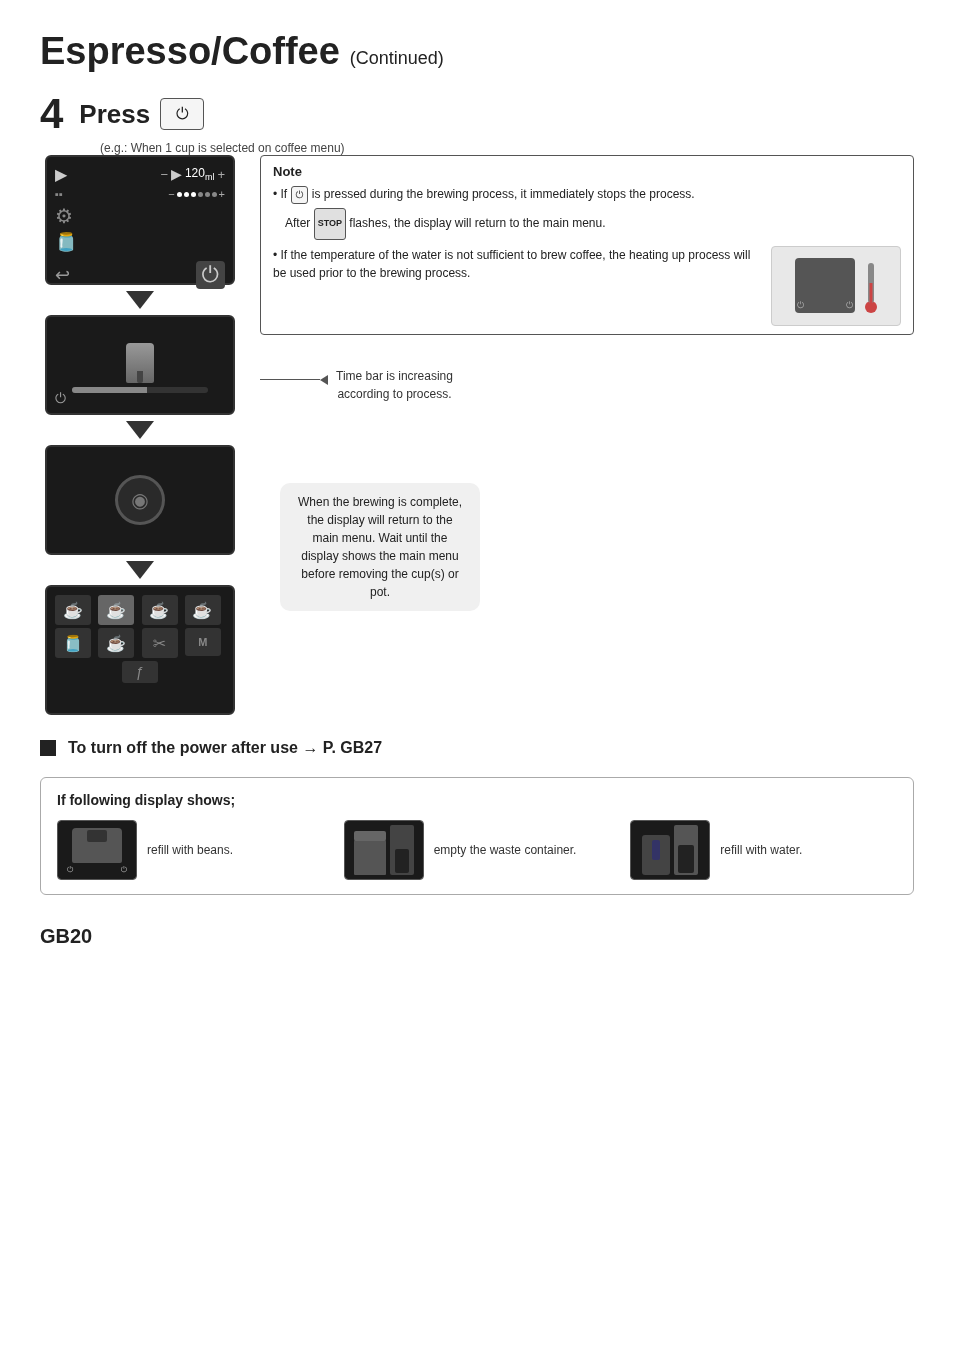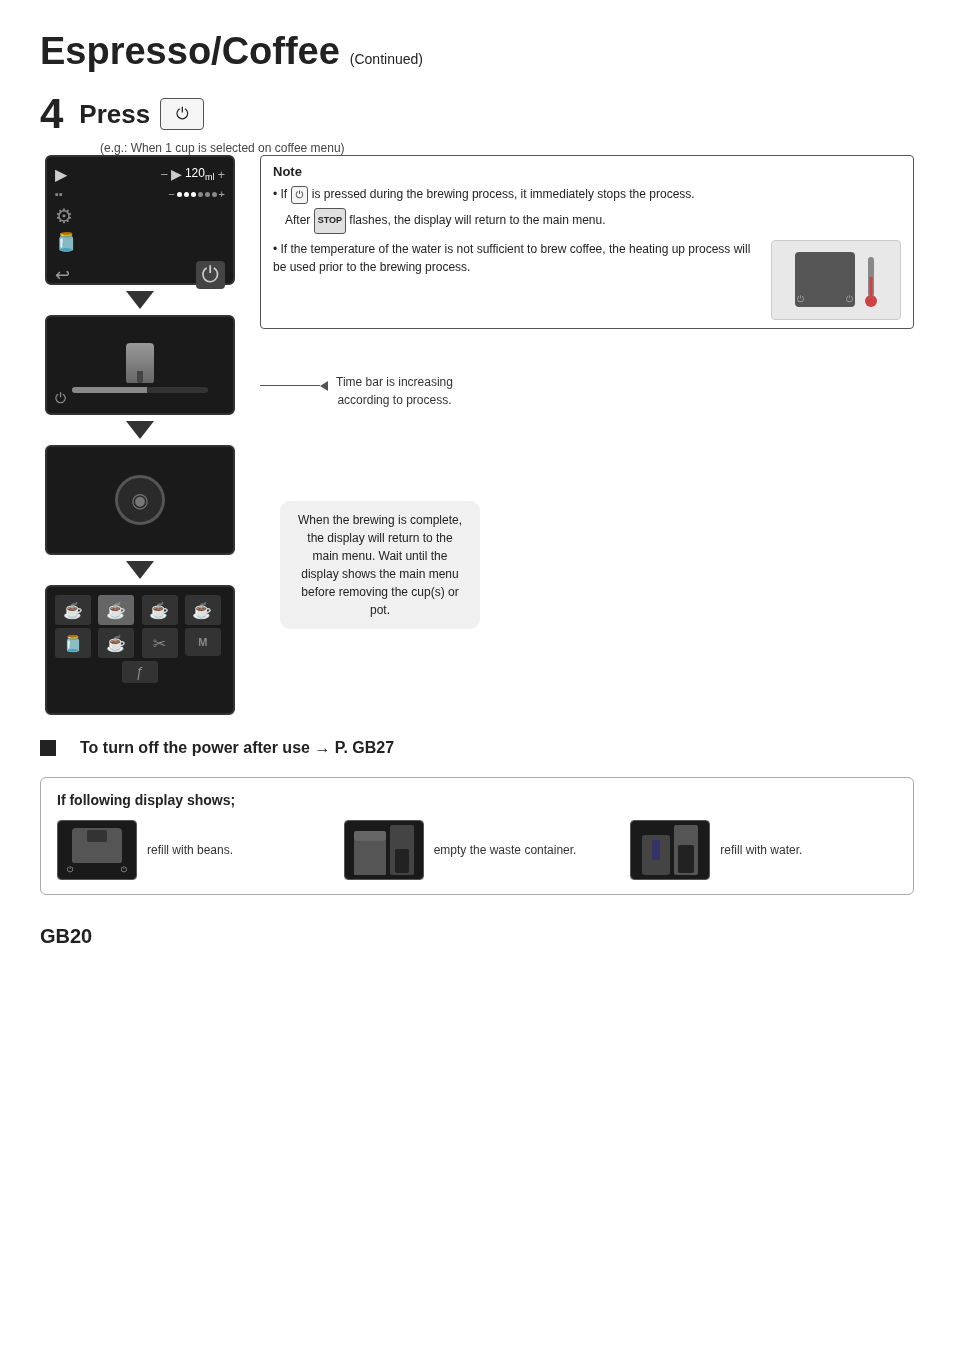"(Continued)" span { font-size: 14px -> 18px }
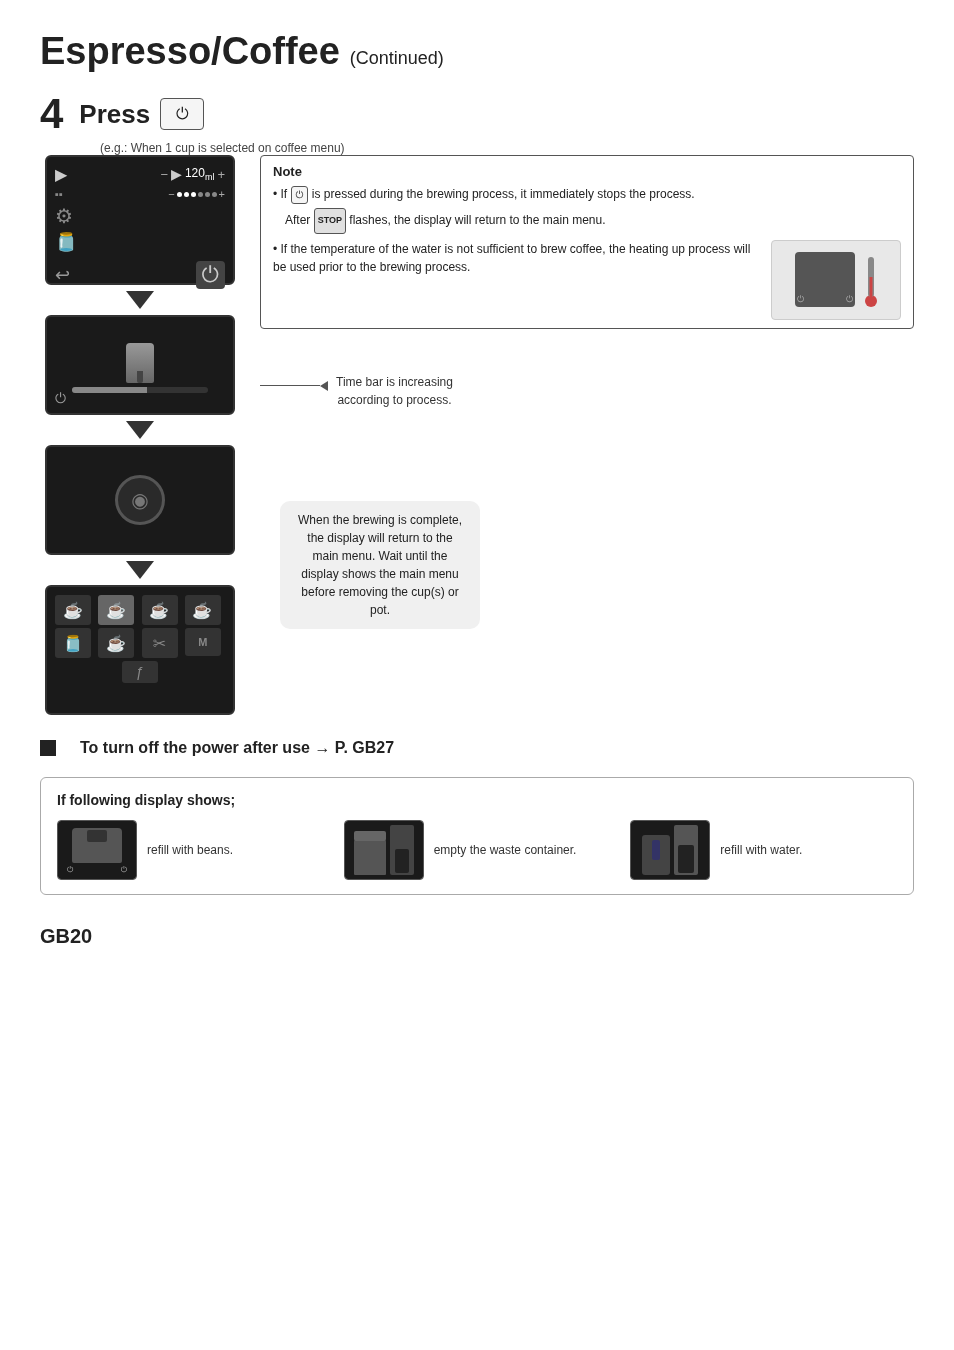"Note" div { gap: 12px -> 0 }
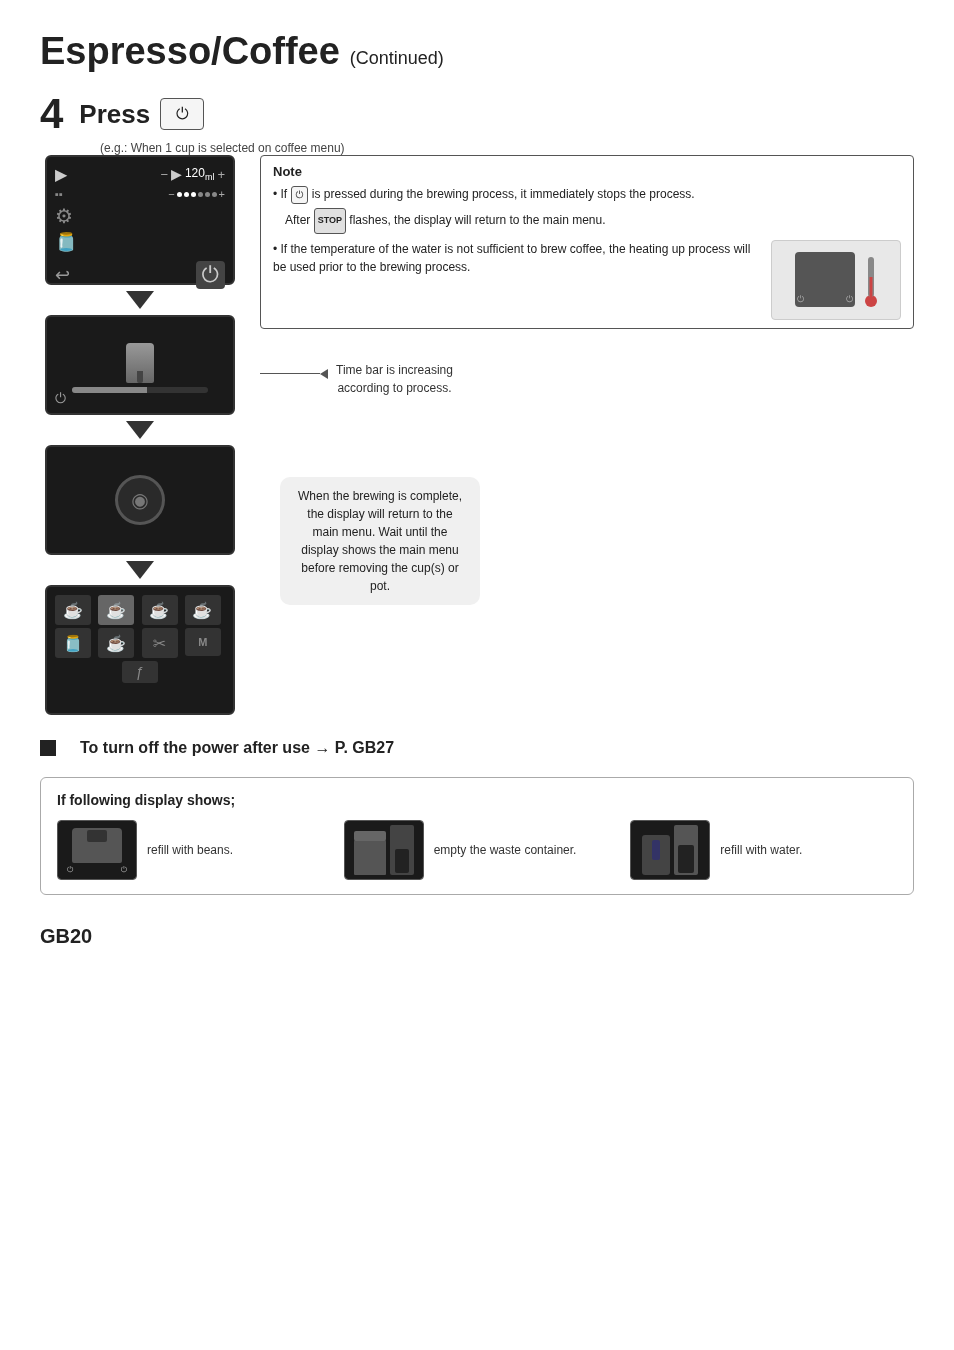"STOP" .stop-badge { height: 26px -> 32px }
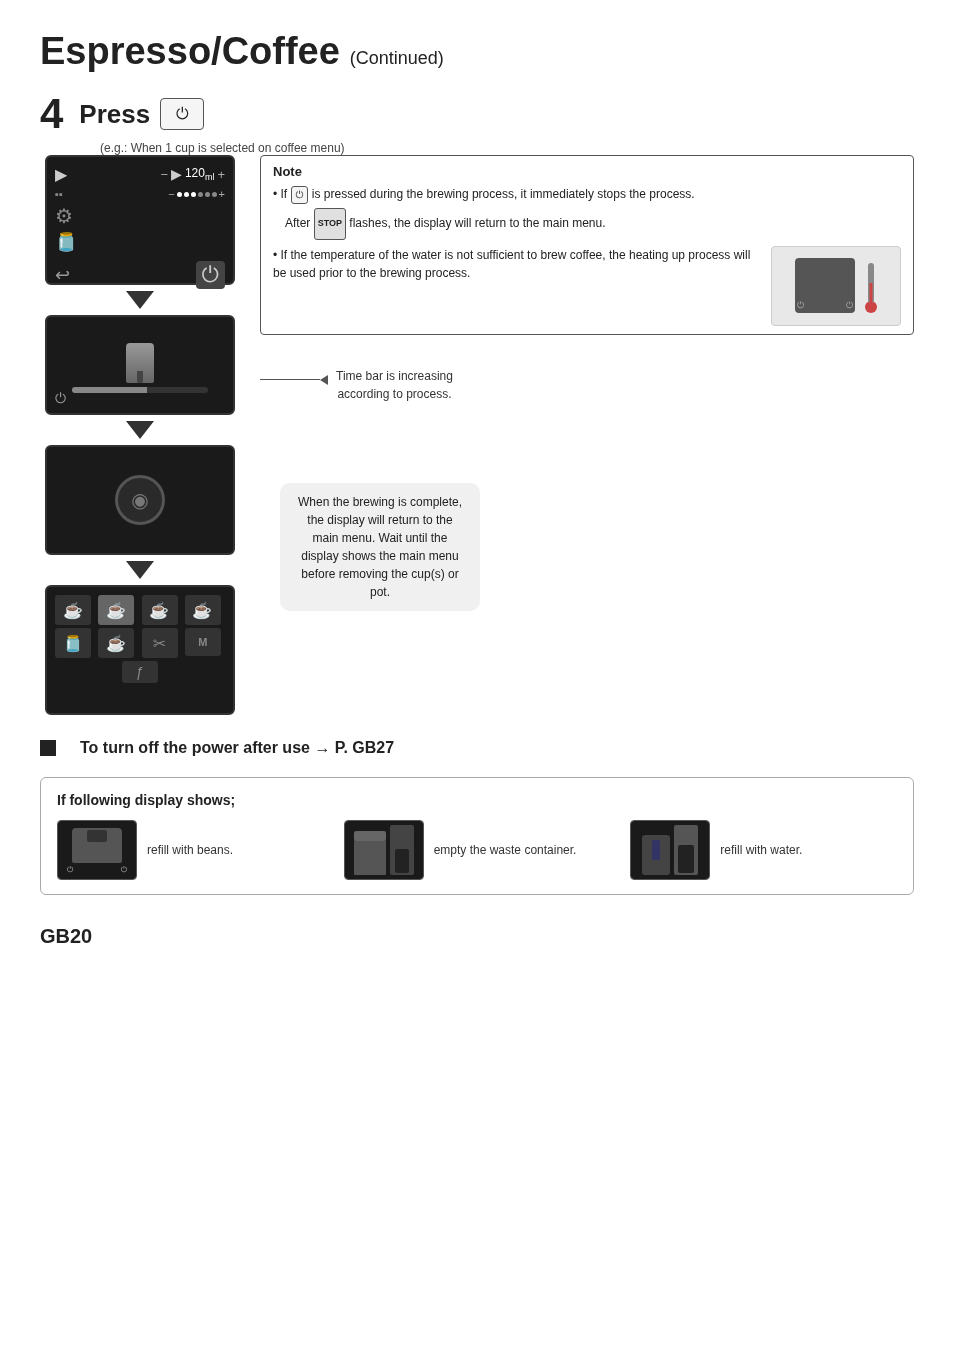"To turn off the power" .power-off-section { gap: 20px -> 8px }
